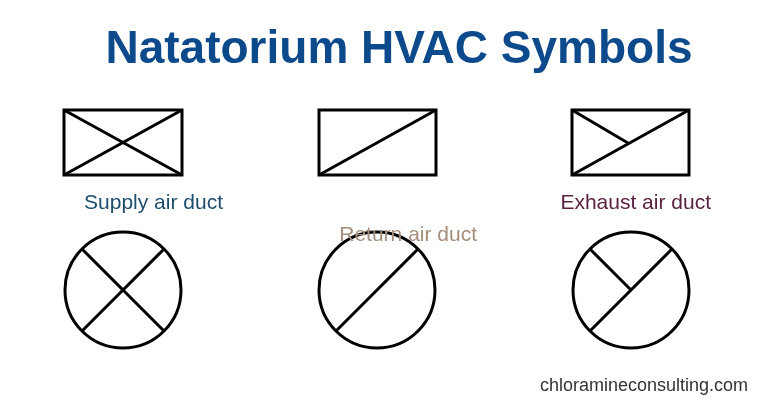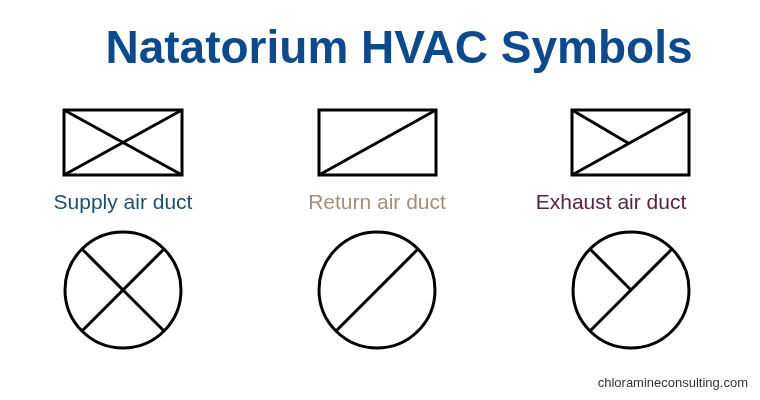"Supply air duct" .label { text-align: center -> right }
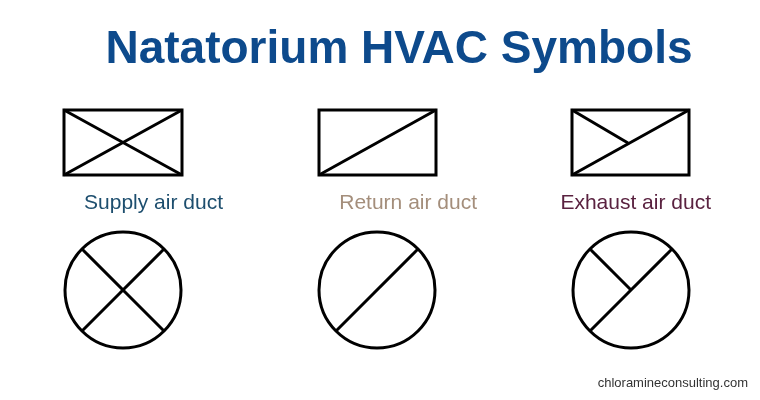"Return air duct" div.label { margin-top: none -> 32px }
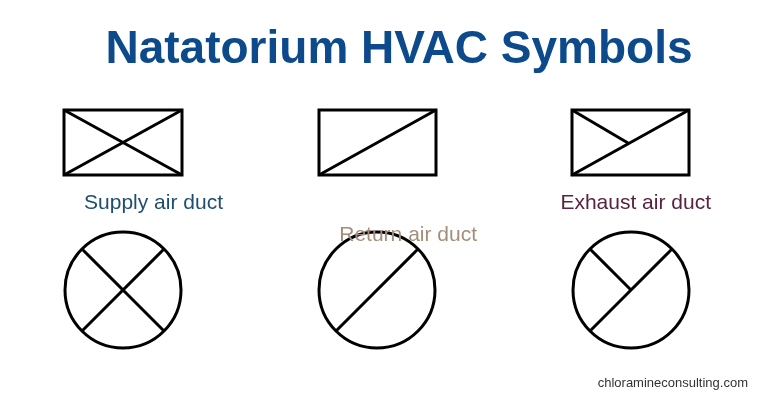"chloramineconsulting.com" .site { font-size: 13px -> 18px }
